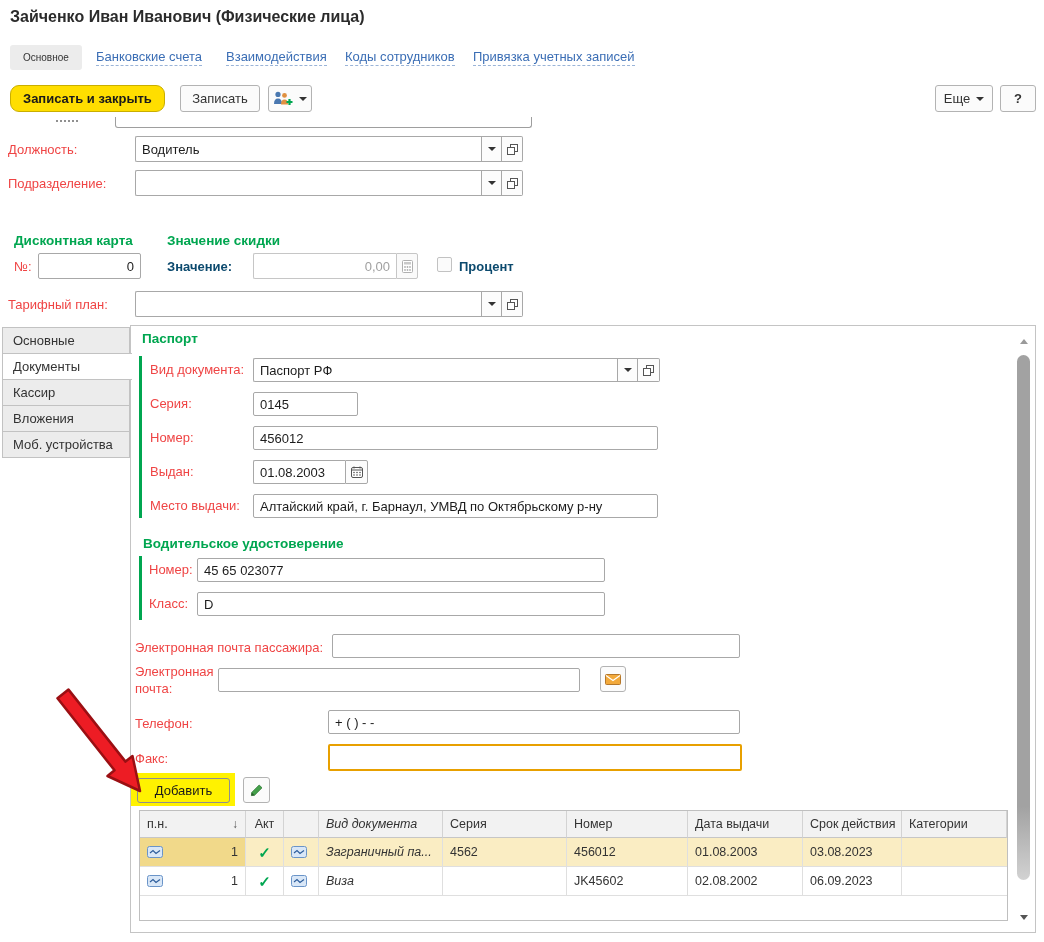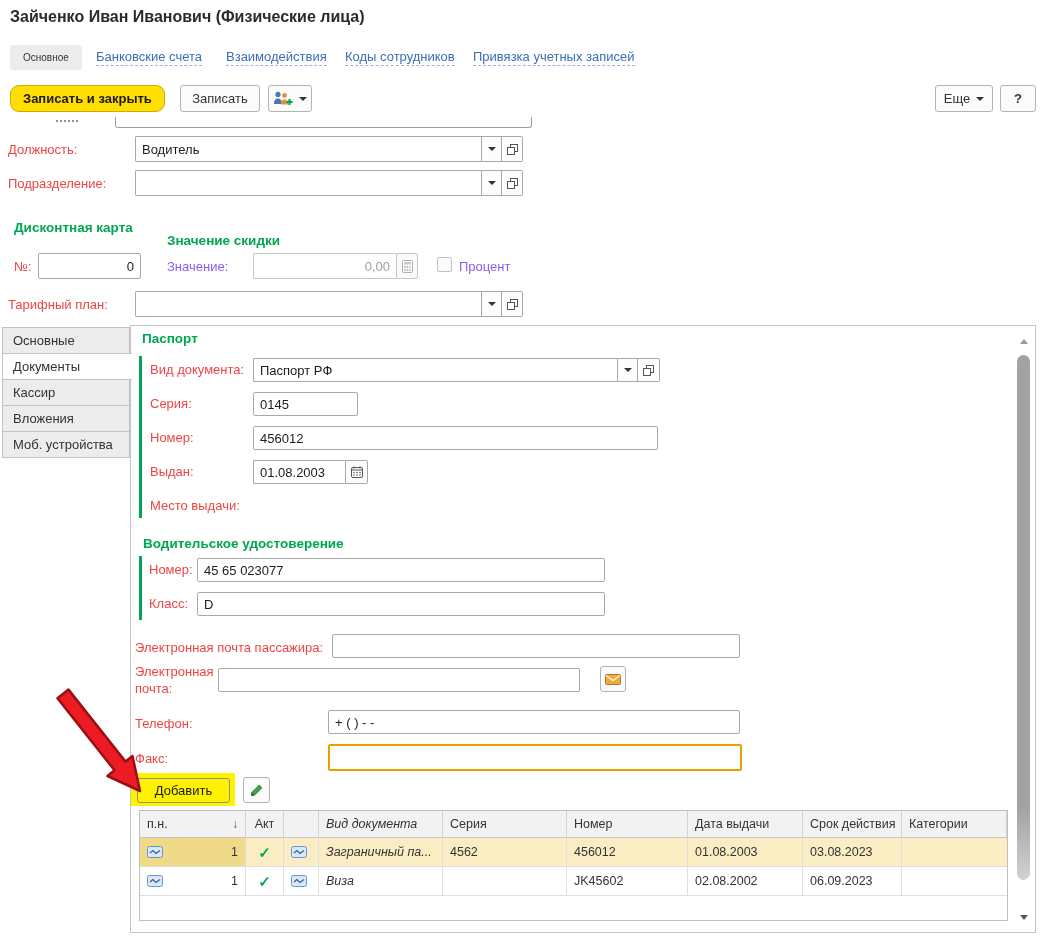"Дисконтная карта" div.sechdr { top: 220px -> 233px }
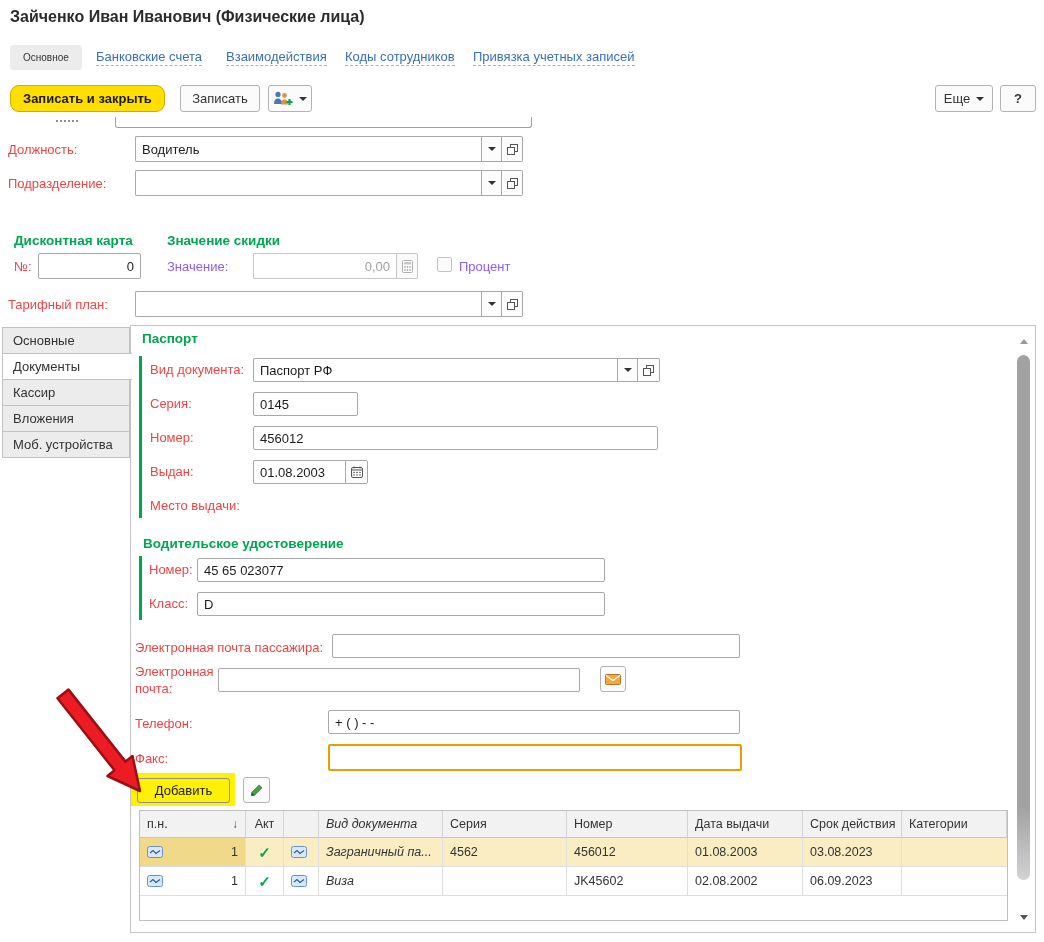"Значение:" .dim { color: #8b5cf6 -> #0c4a6e; font-weight: none -> bold }
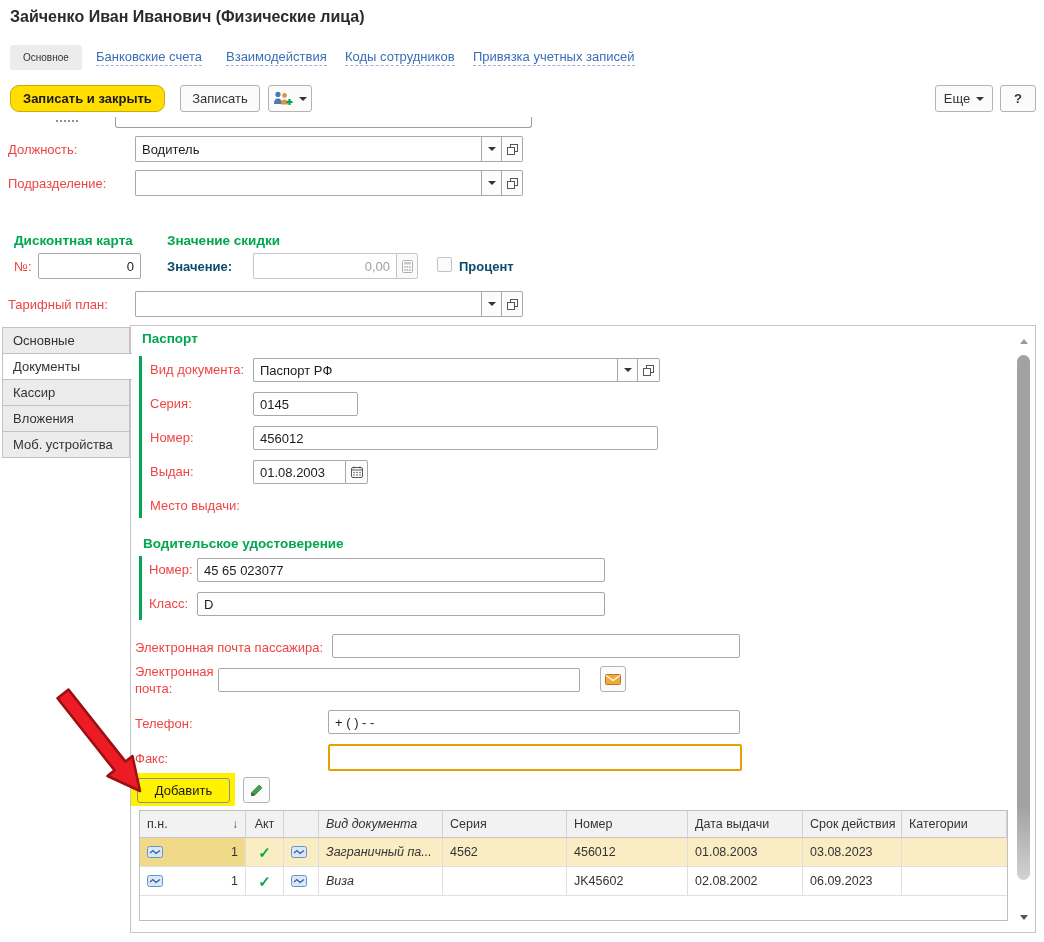"Алтайский край, г. Барнаул, УМВД" div.inp { html: none -> <div>Алтайский край, г. Барнаул, УМВД по Октябрьскому р-ну</div> }
